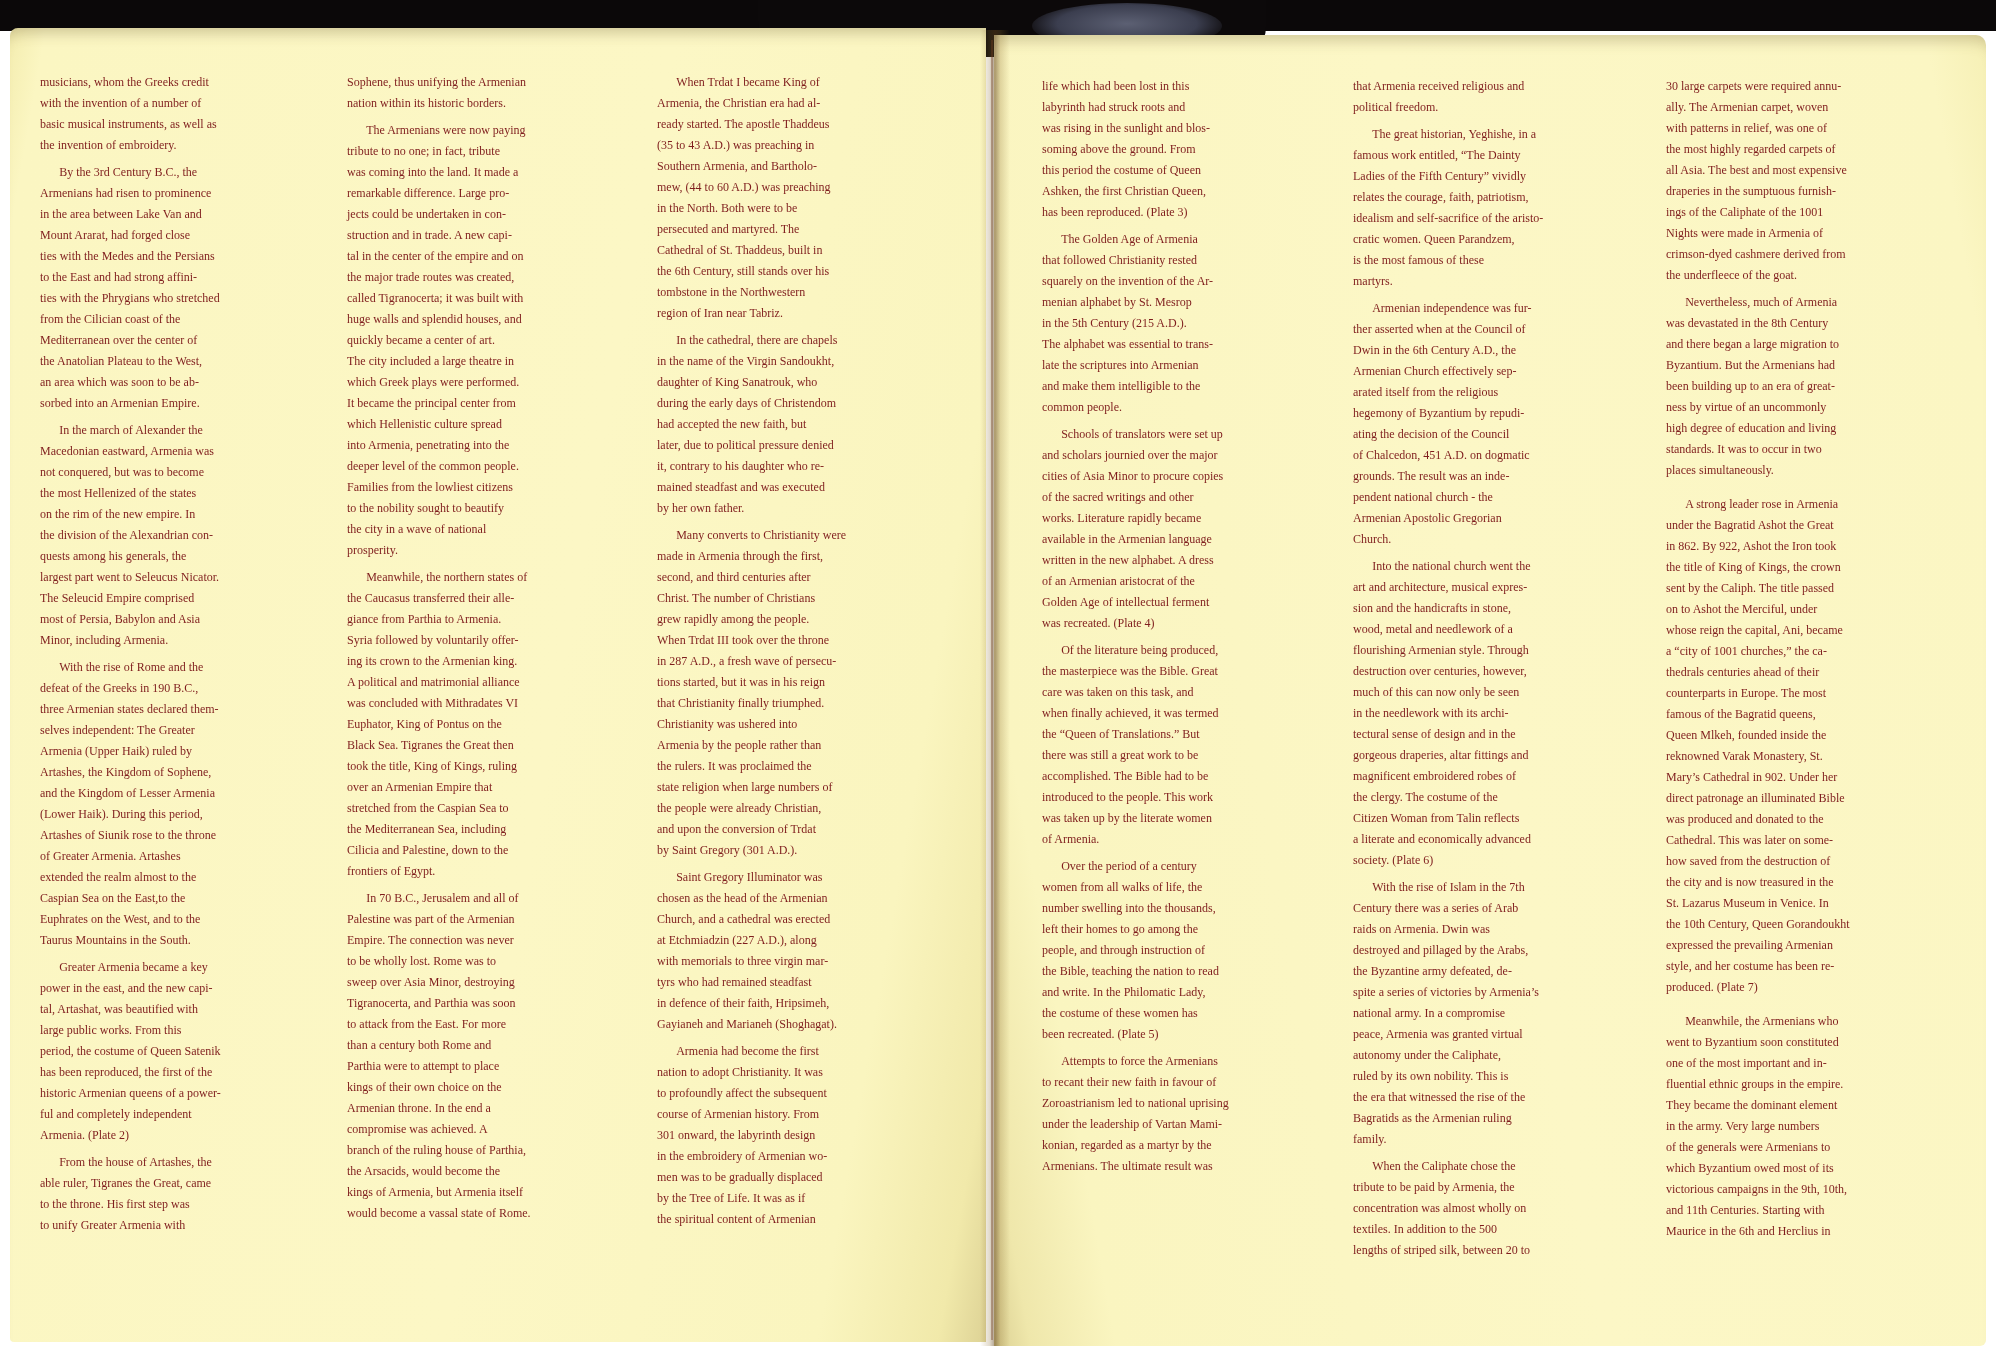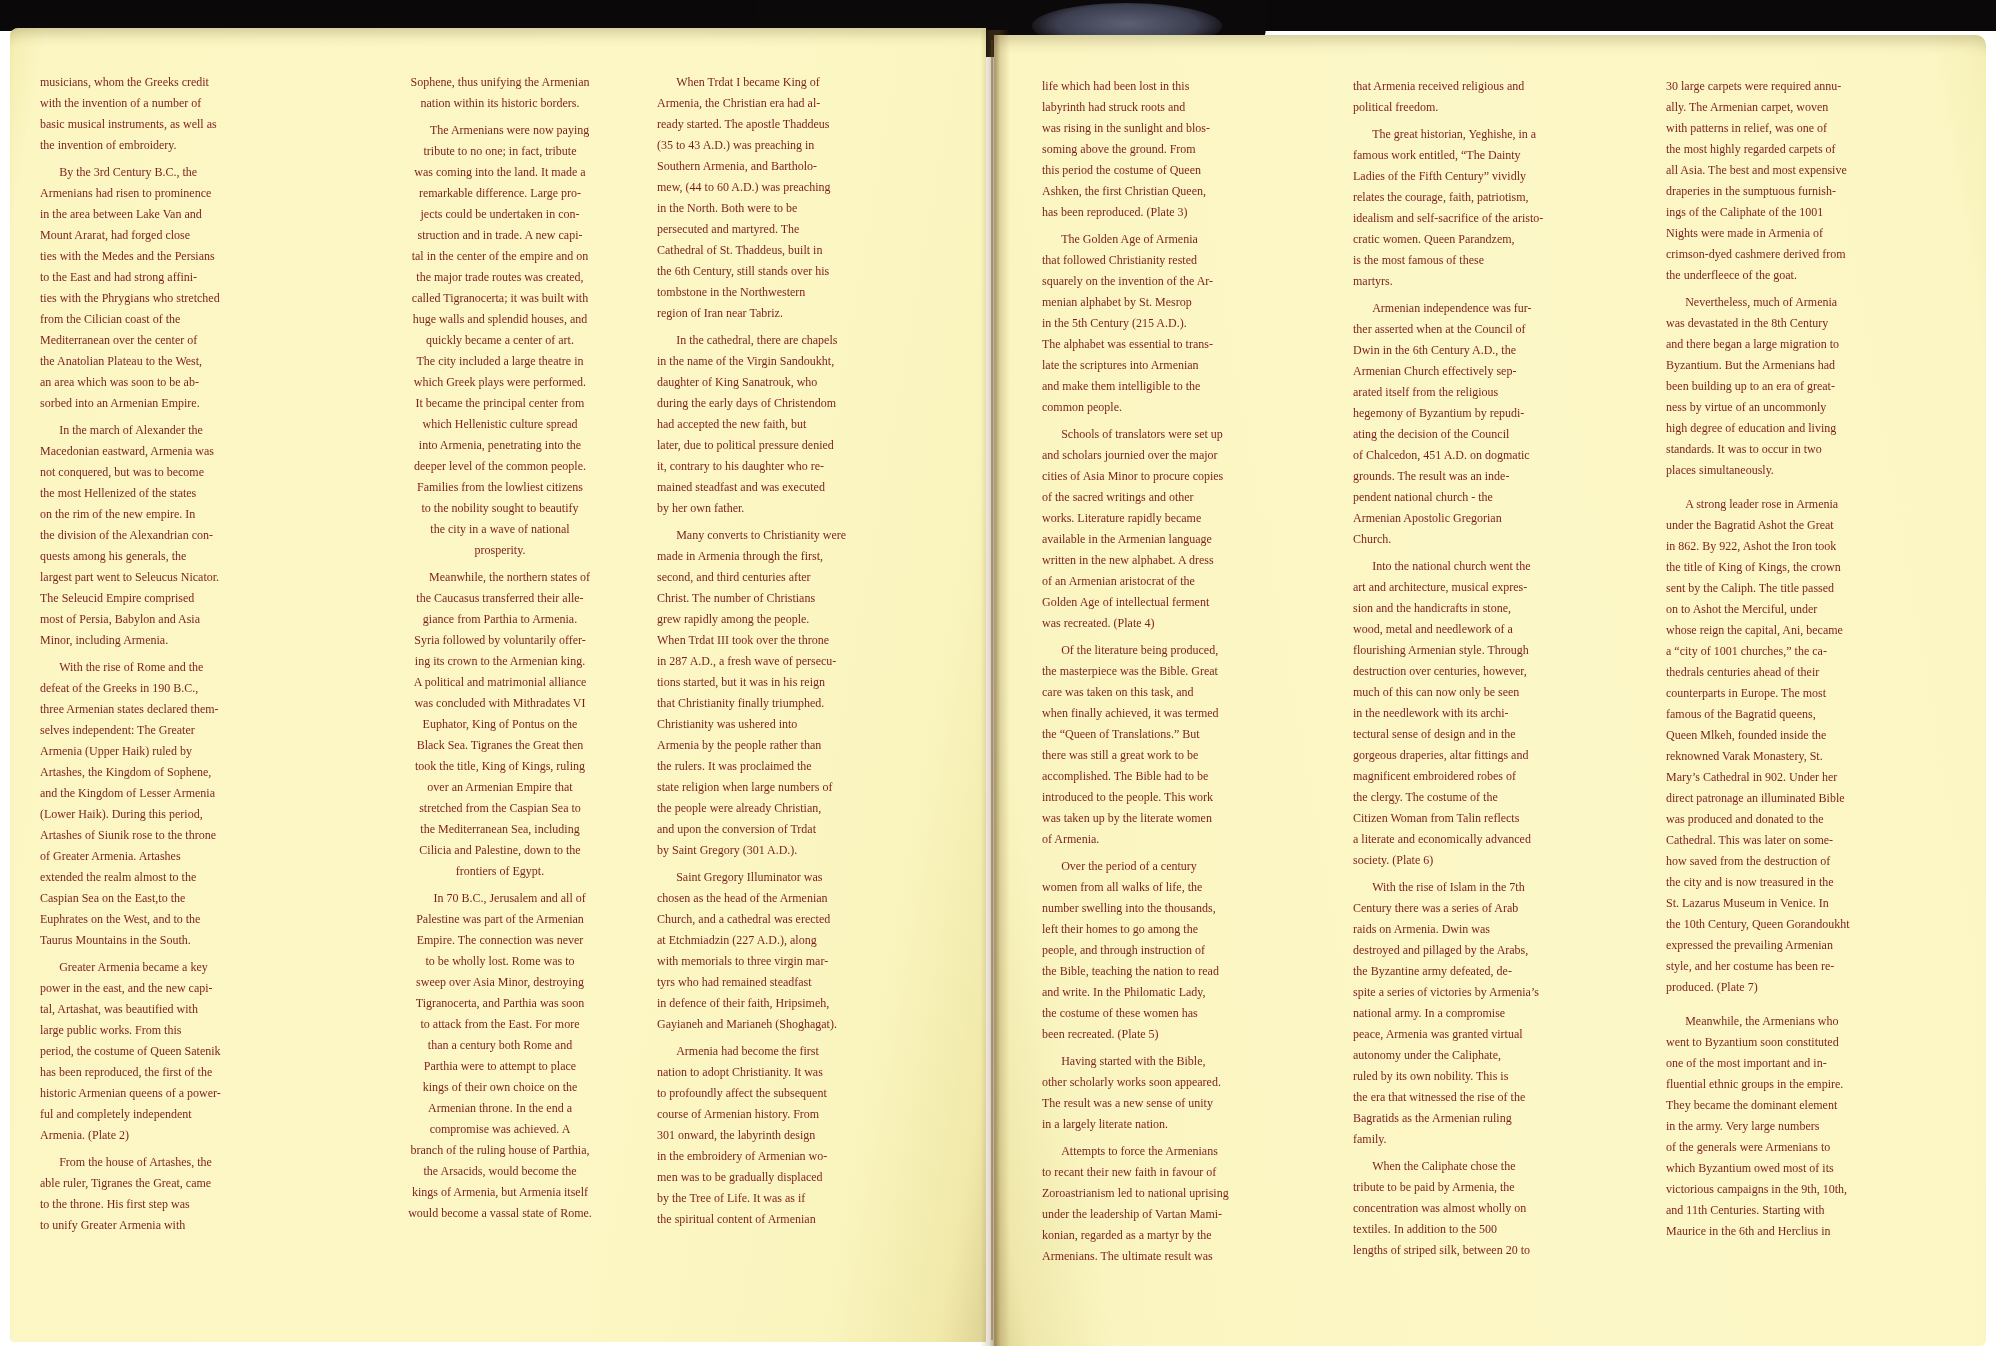"Sophene, thus unifying the Armenian" .col-2 { text-align: center -> none }
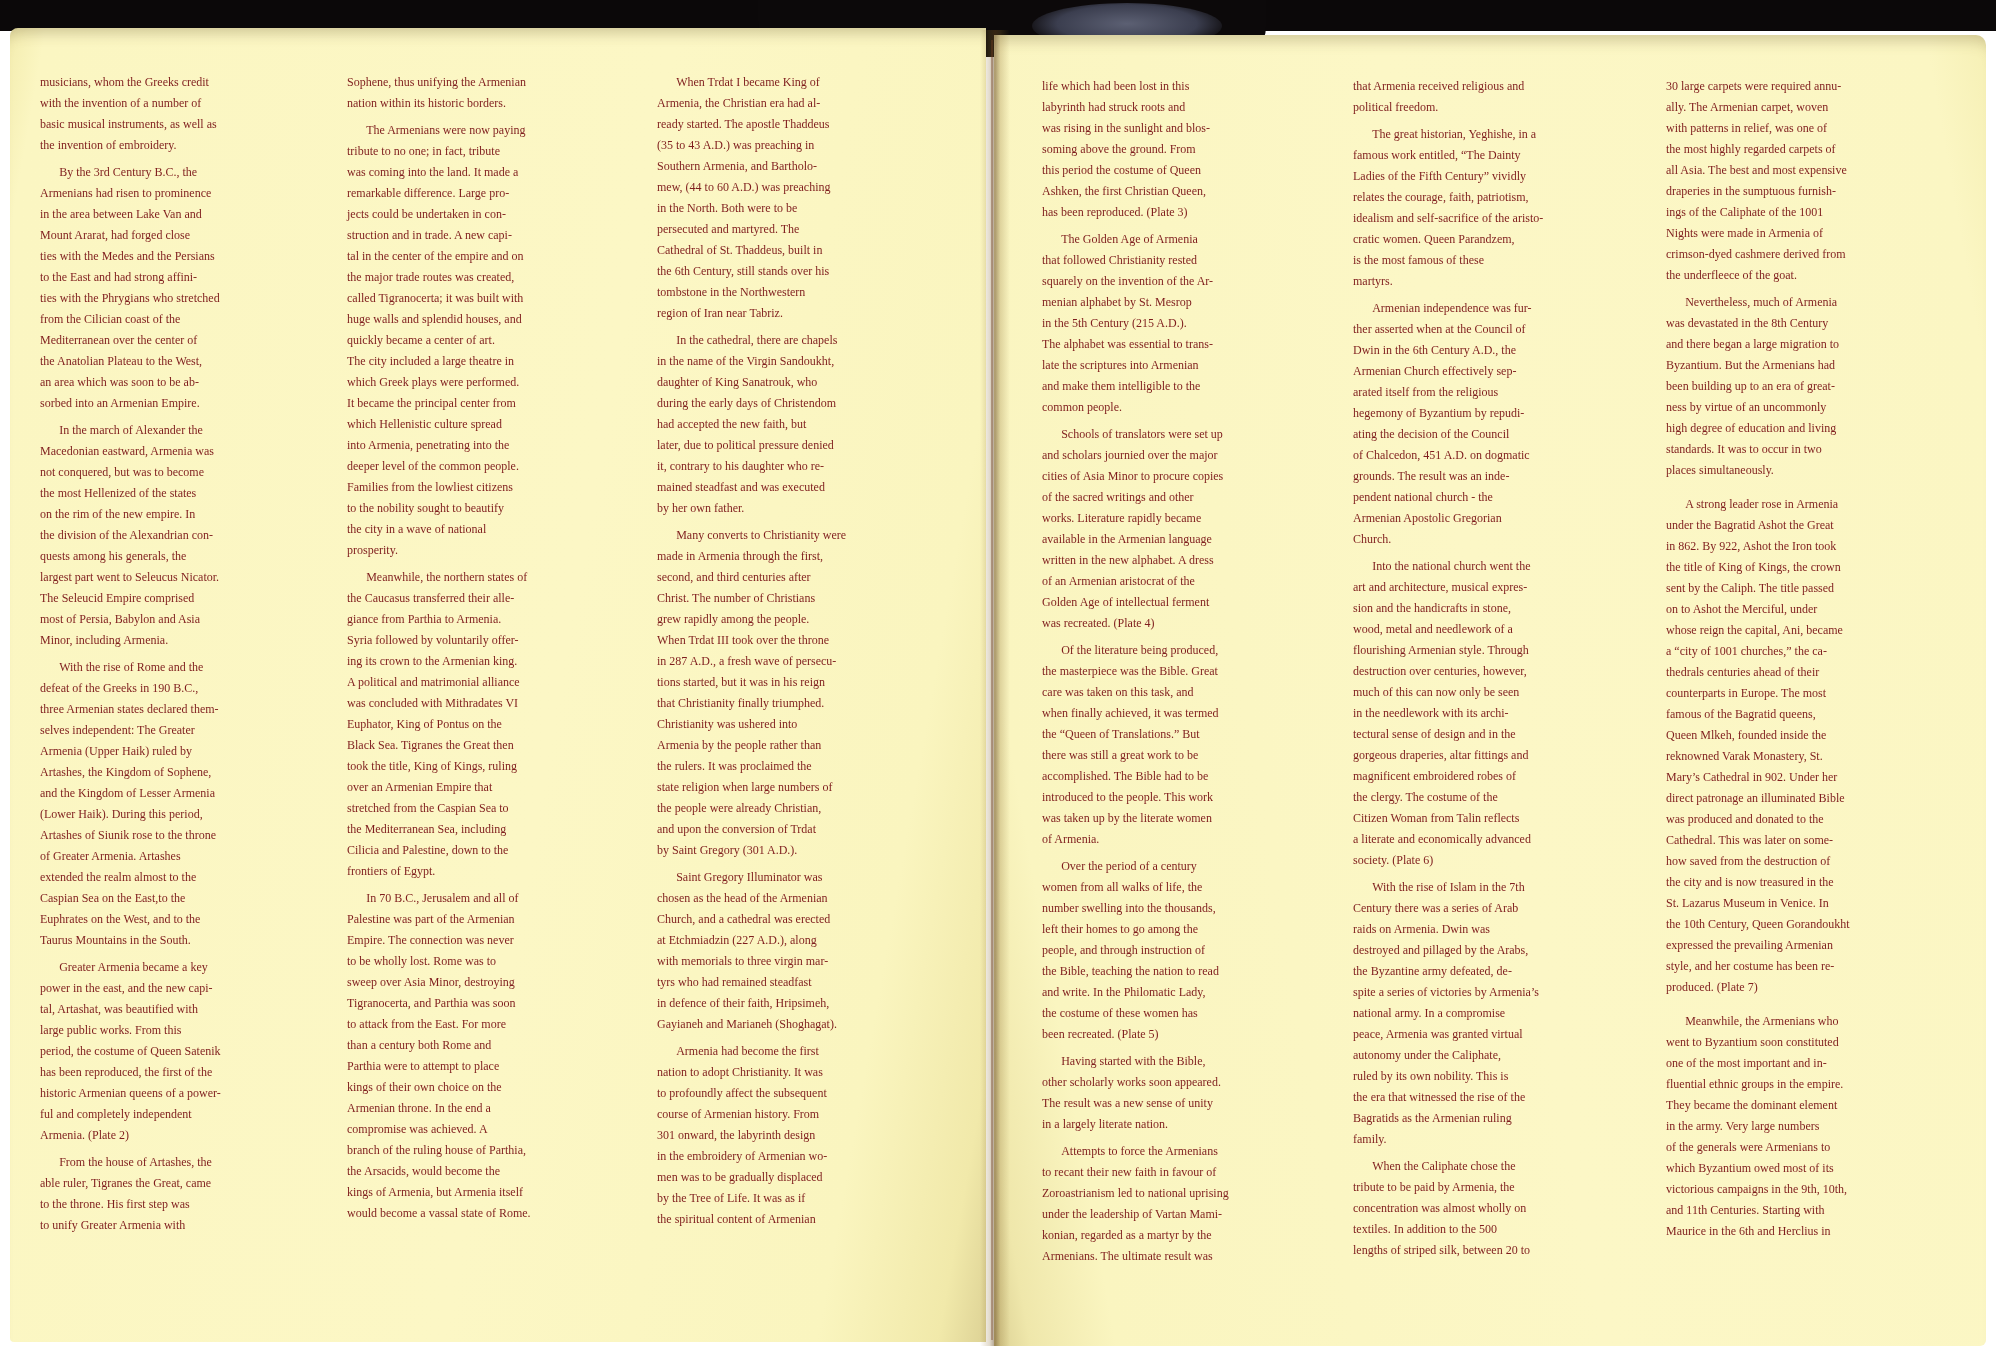"Having started with the Bible," p.para { html: <p>Having started with the Bible, other scholarly works soon appeared. The result was a new sense of unity in a largely literate nation.</p> -> none }
